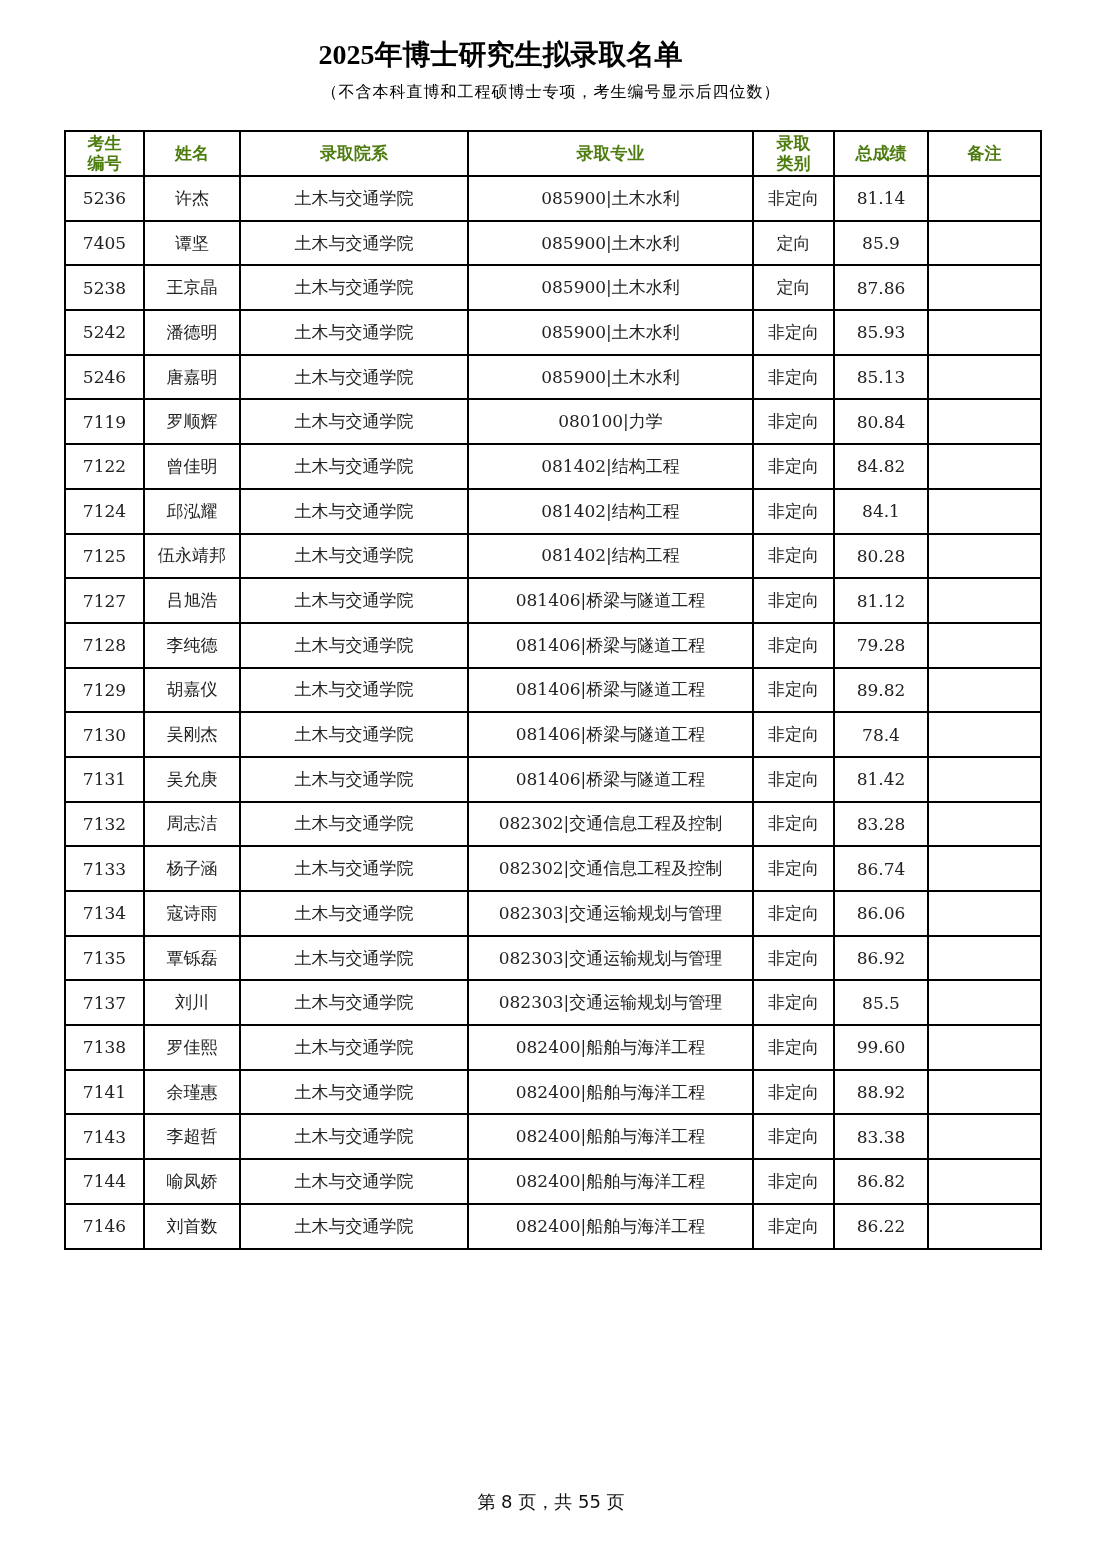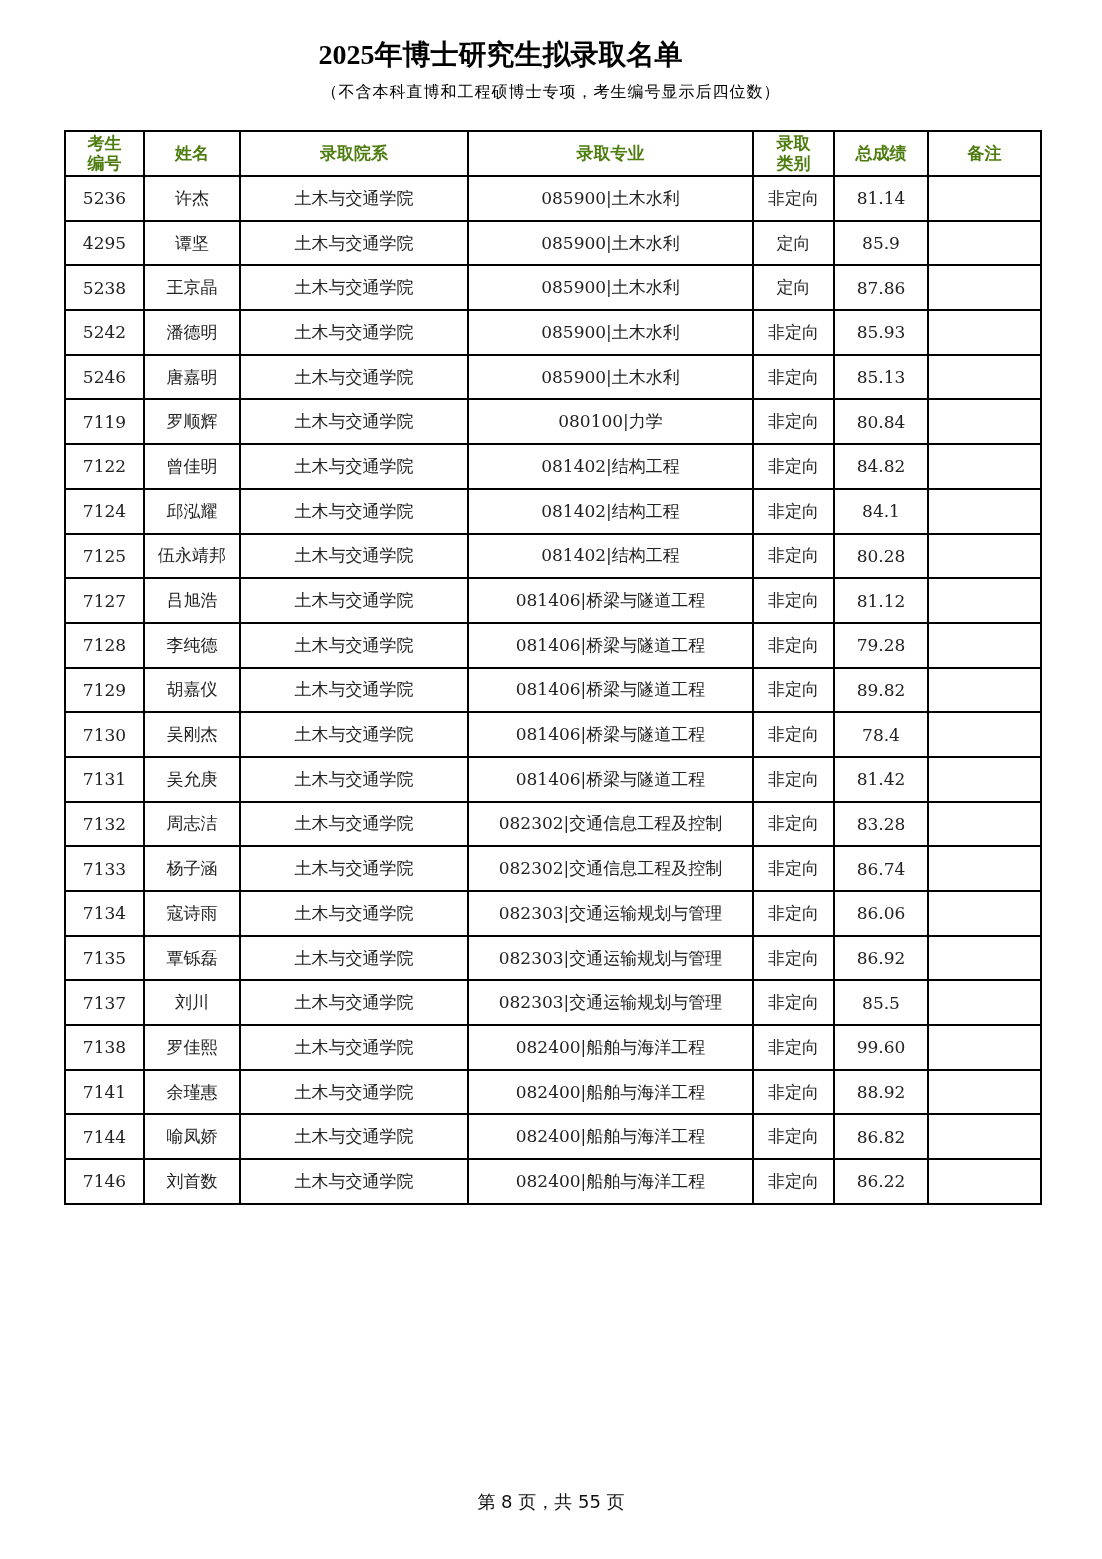"4295" td { text: 4295 -> 7405 }
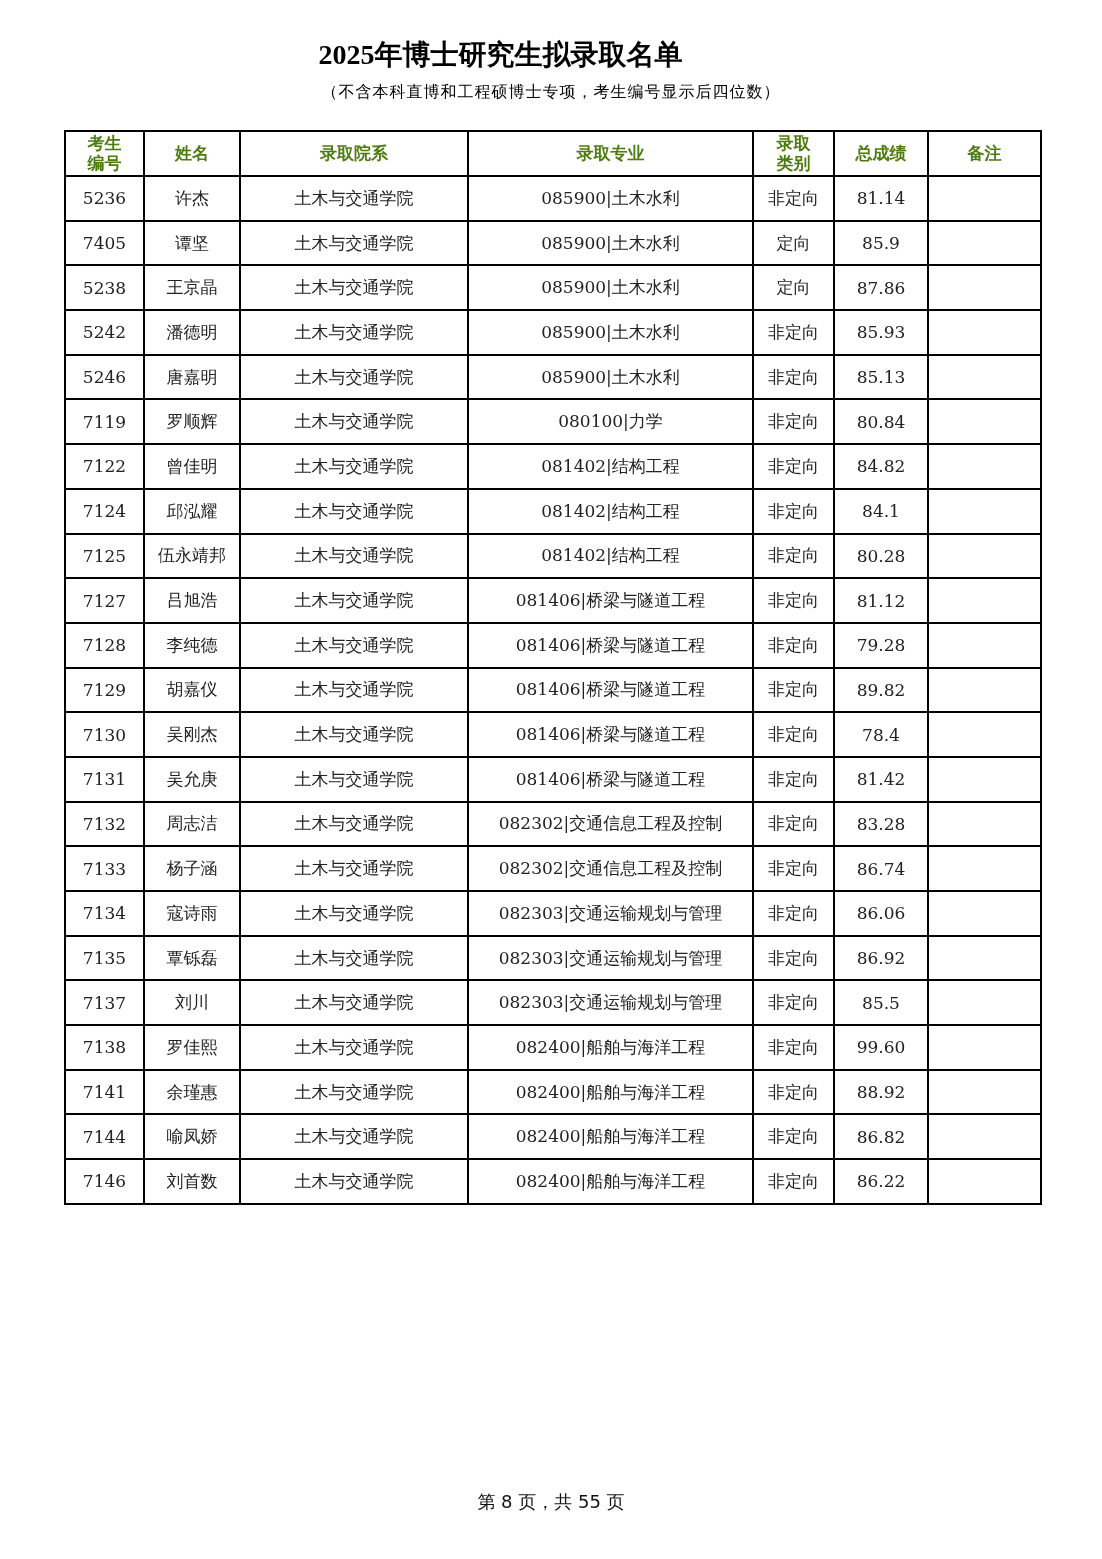"7143" tr { html: none -> <tr> <td>7143</td> <td>李超哲</td> <td>土木与交通学院</td> <td>082400|船舶与海洋工程</td> <td>非定向</td> <td>83.38</td> <td></td> </tr> }
